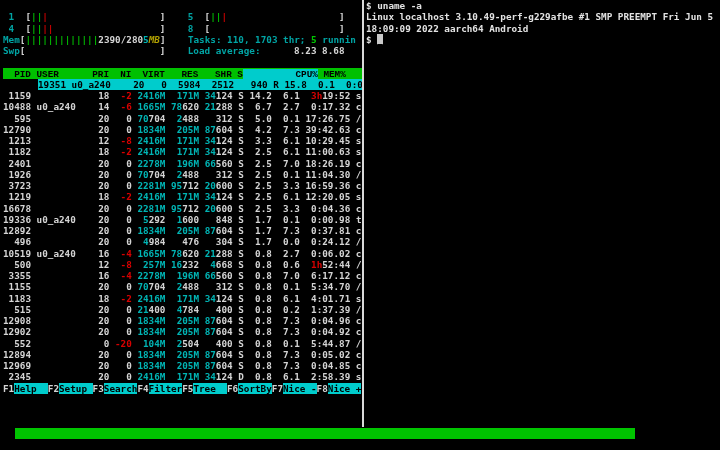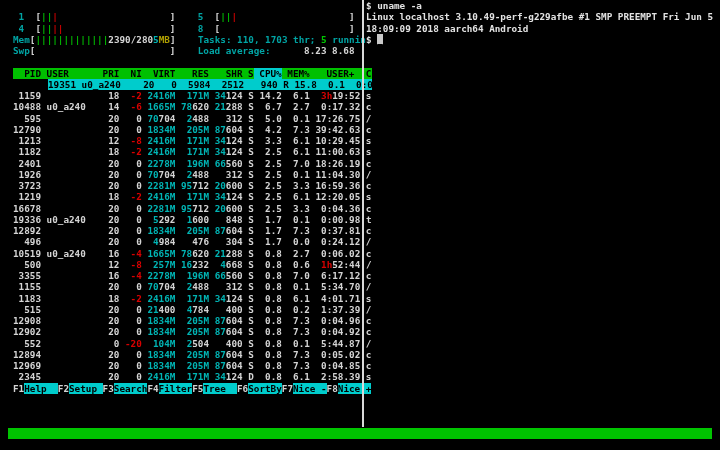"1 [||| ] 5 [|||" .pane-left { left: 10px -> 0 }
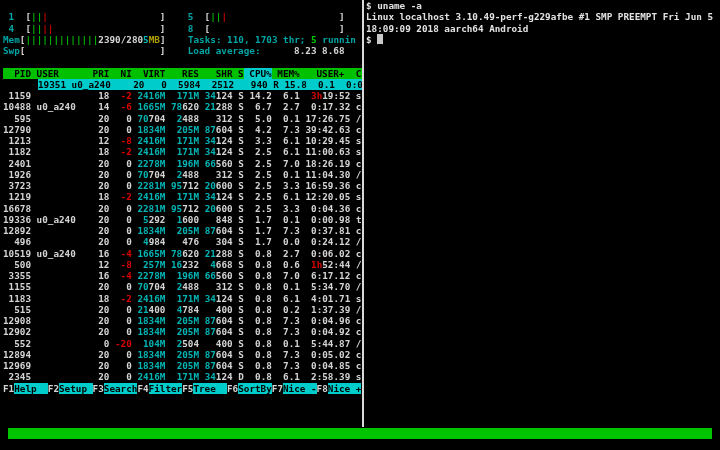"18:09:09 2018 aarch64 Android" div.line { text: 2018 -> 2022 }
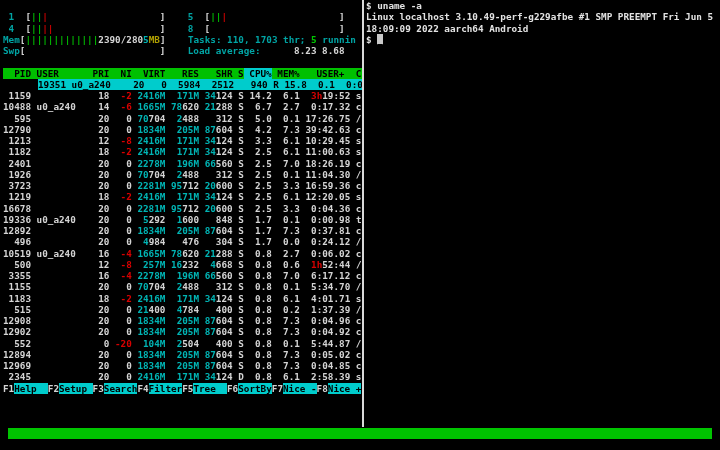"MB" .y { font-style: none -> italic }
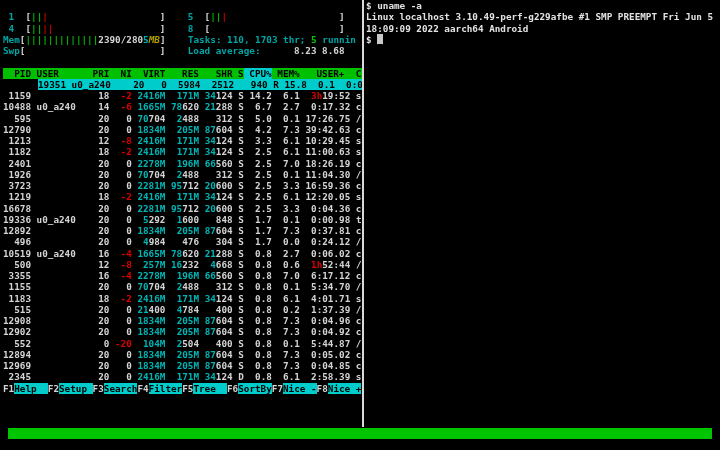"PID USER PRI NI VIRT" .hdr span { font-family: none -> Liberation Mono, monospace }
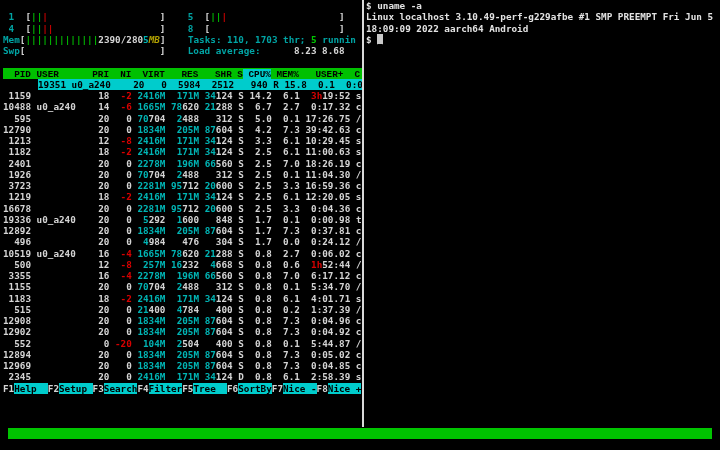"CPU%" .sort { padding-left: none -> 47px }
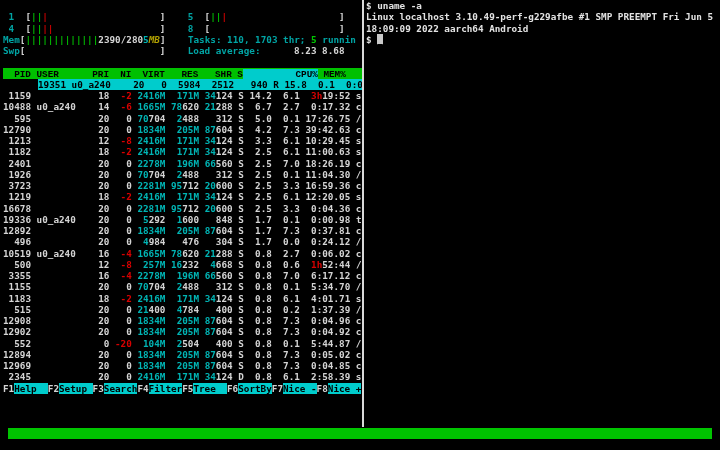"[0] 0:bash*" .statusbar { left: 8px -> 15px; width: 704px -> 620px }
